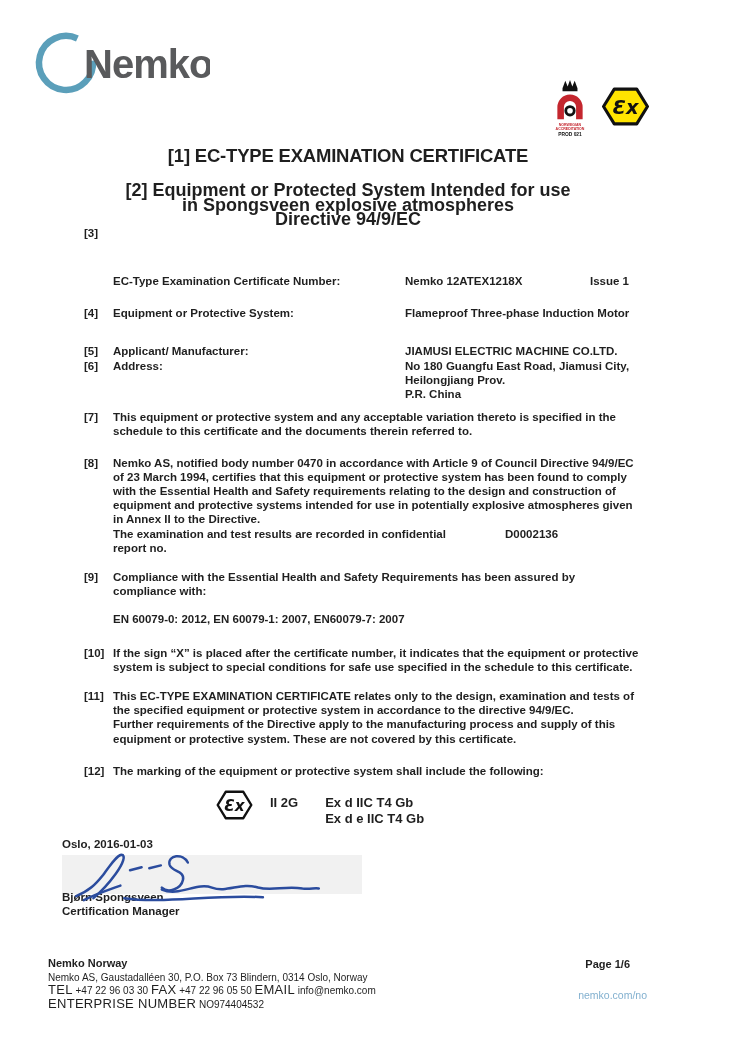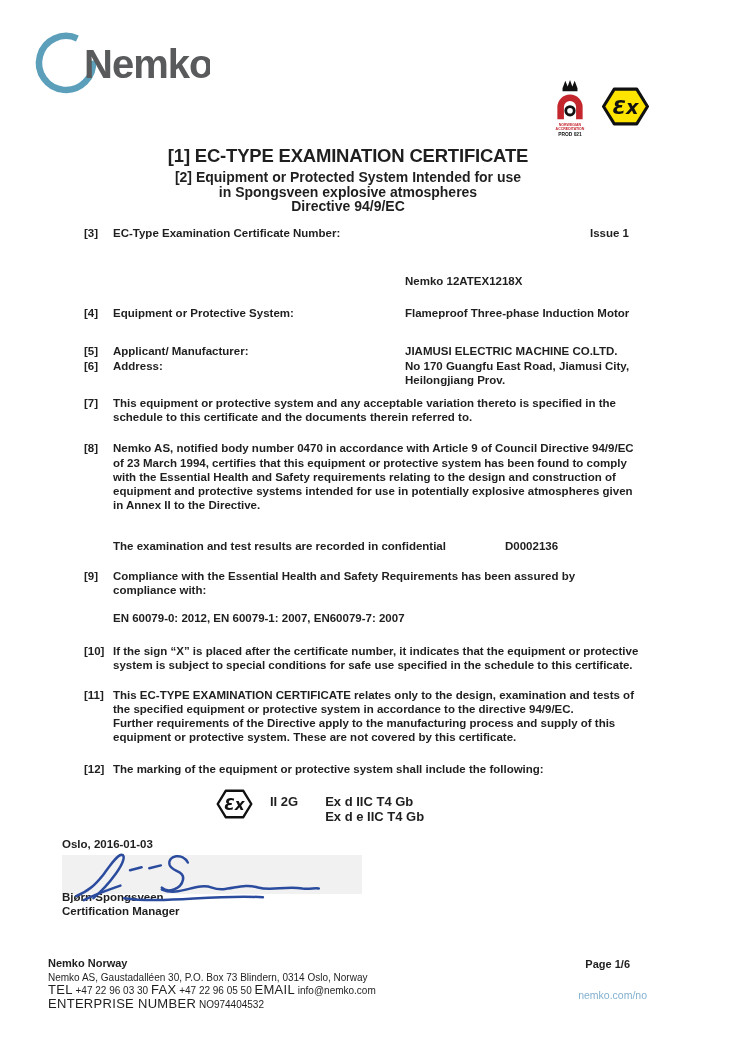"[2] Equipment or Protected System" .title-sub { font-size: 14px -> 18px; margin-top: 3px -> 16px }
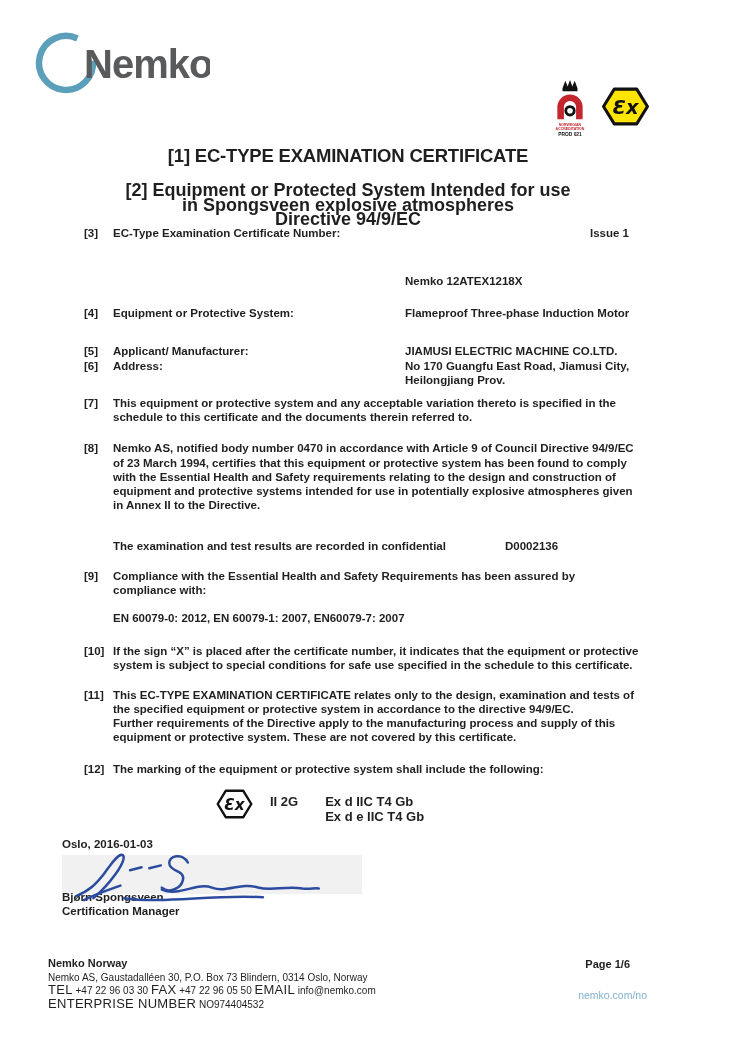"EC-Type Examination Certificate Number:" .ibody { align-items: none -> flex-end }
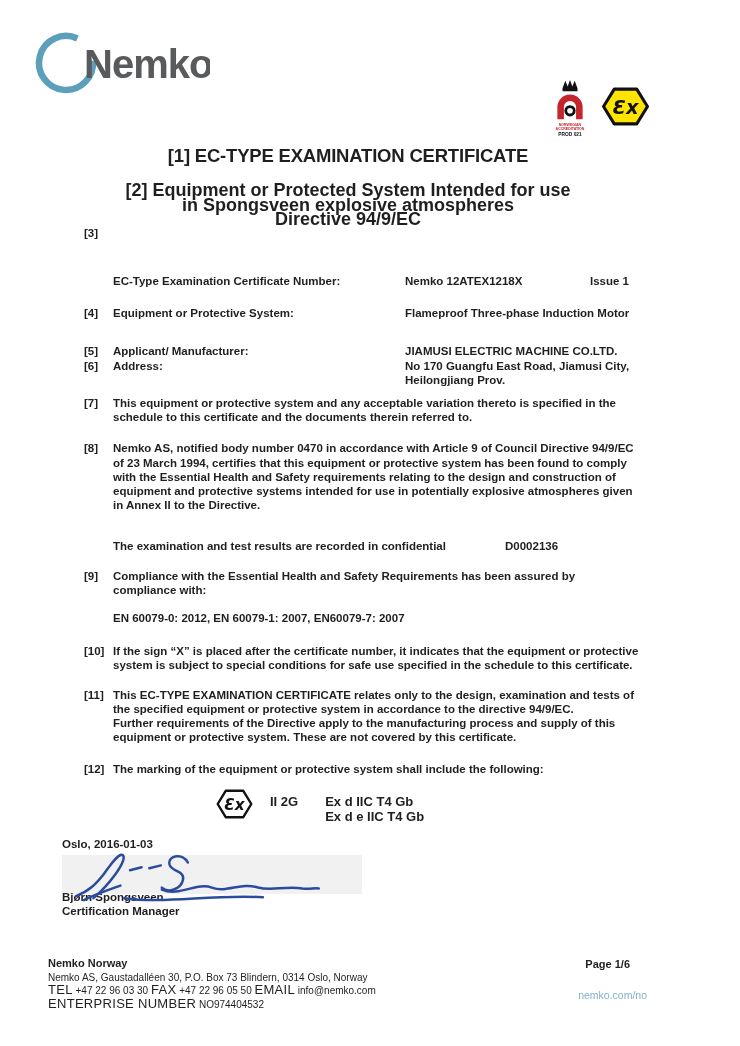"No 170 Guangfu East Road," div { text: 170 -> 180 }
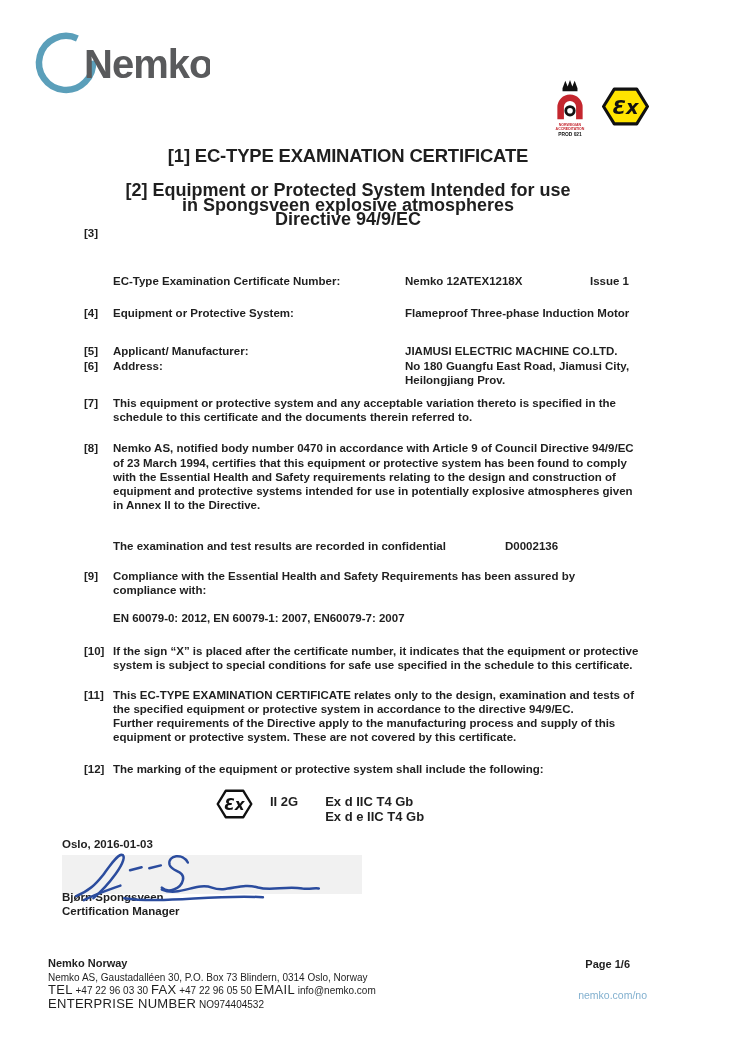"P.R. China" div { html: none -> <div>P.R. China</div> }
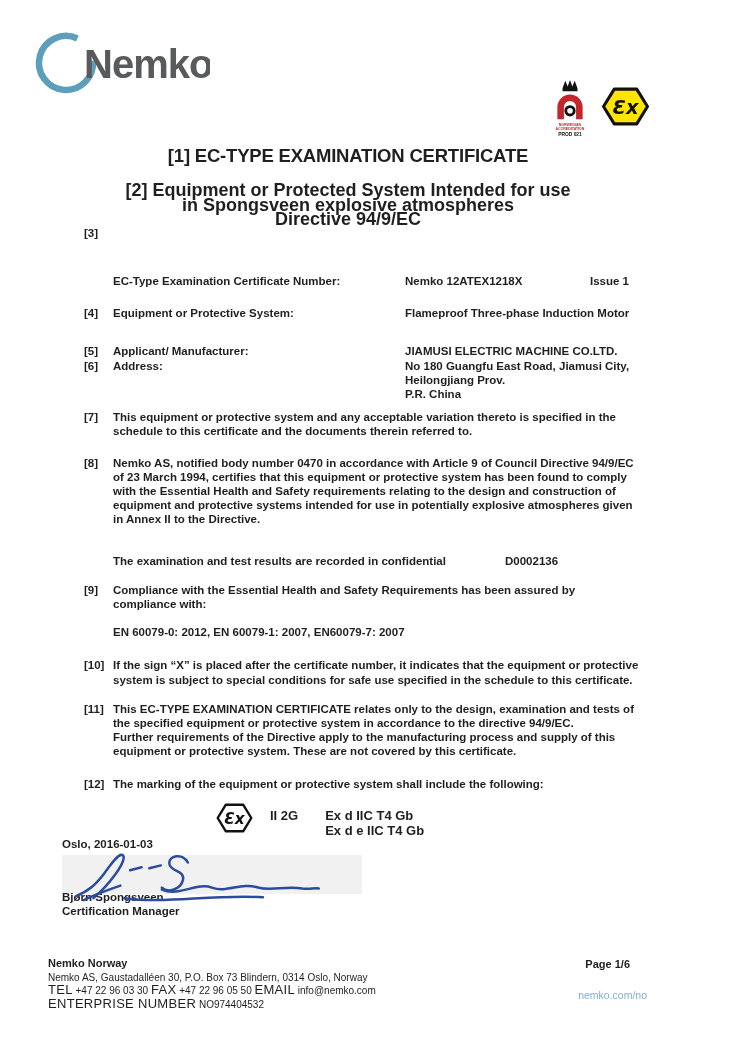"The examination and test results" .report-row { margin-top: 27px -> 0 }
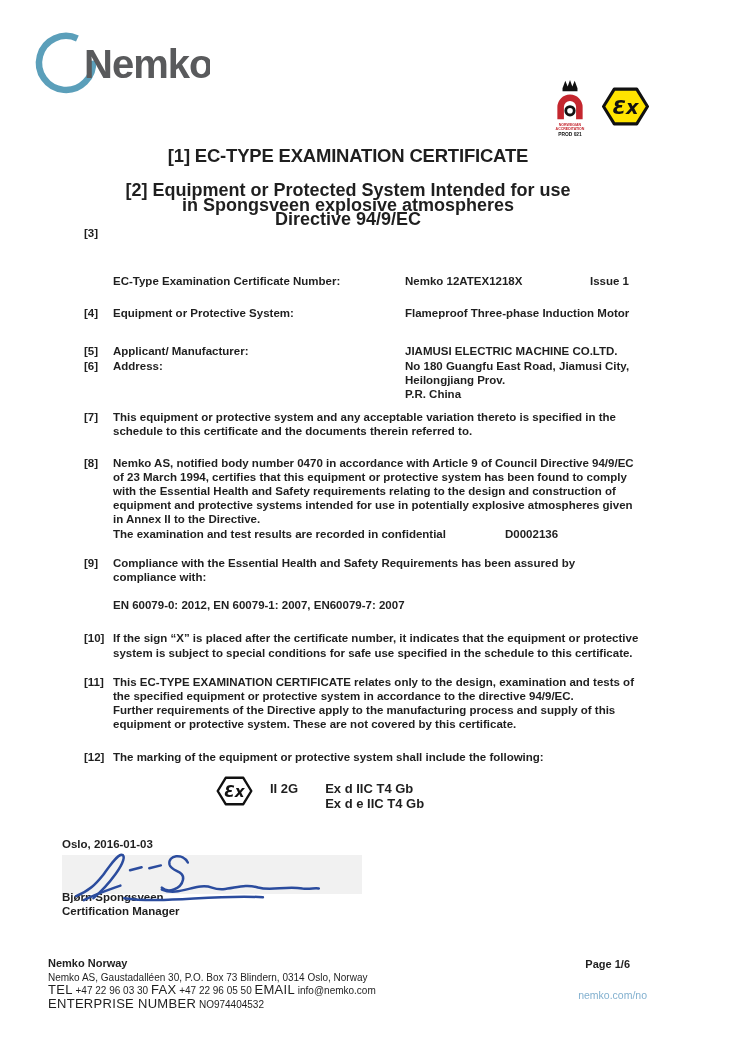"report no." div { html: none -> <div>report no.</div> }
